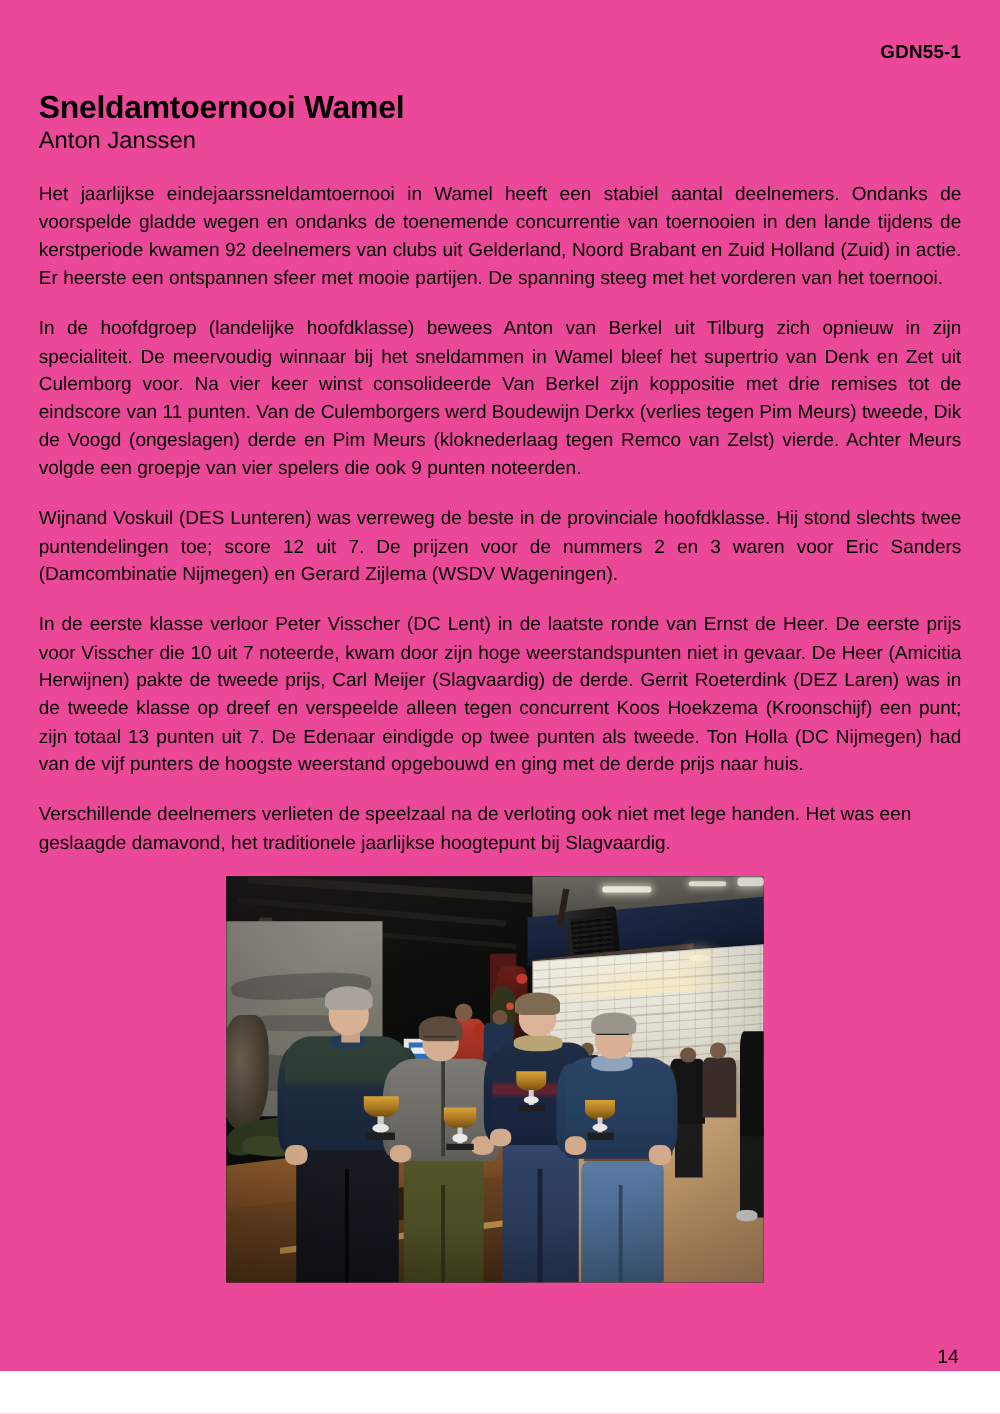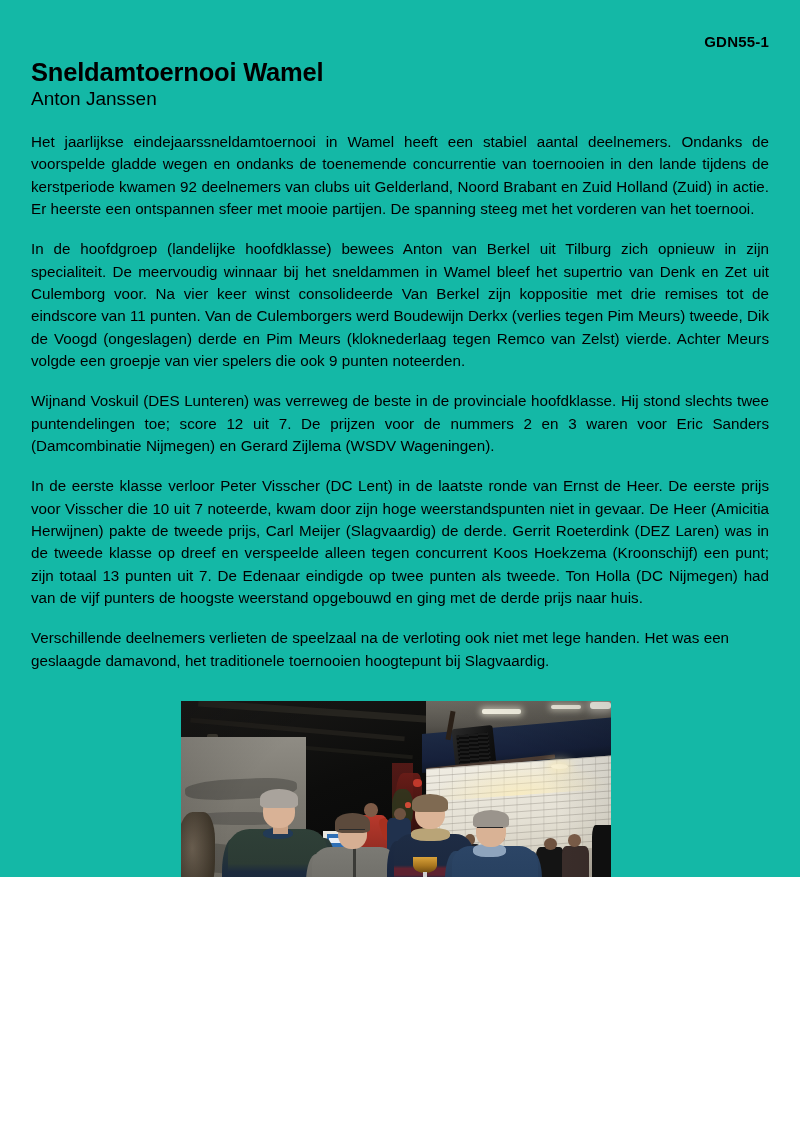"GDN55-1" .page { background: #14b8a6 -> #ec4899; height: 877px -> 1097px }
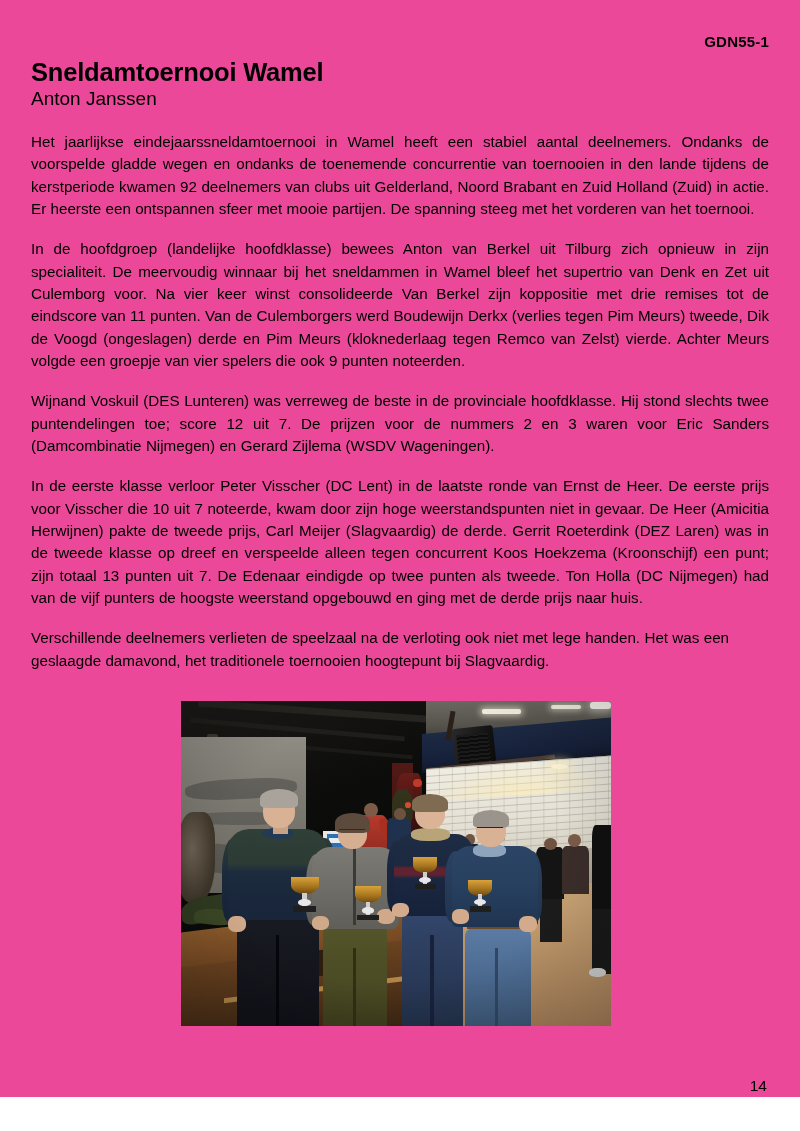"Sneldamtoernooi Wamel" .content { top: 58px -> 72px }
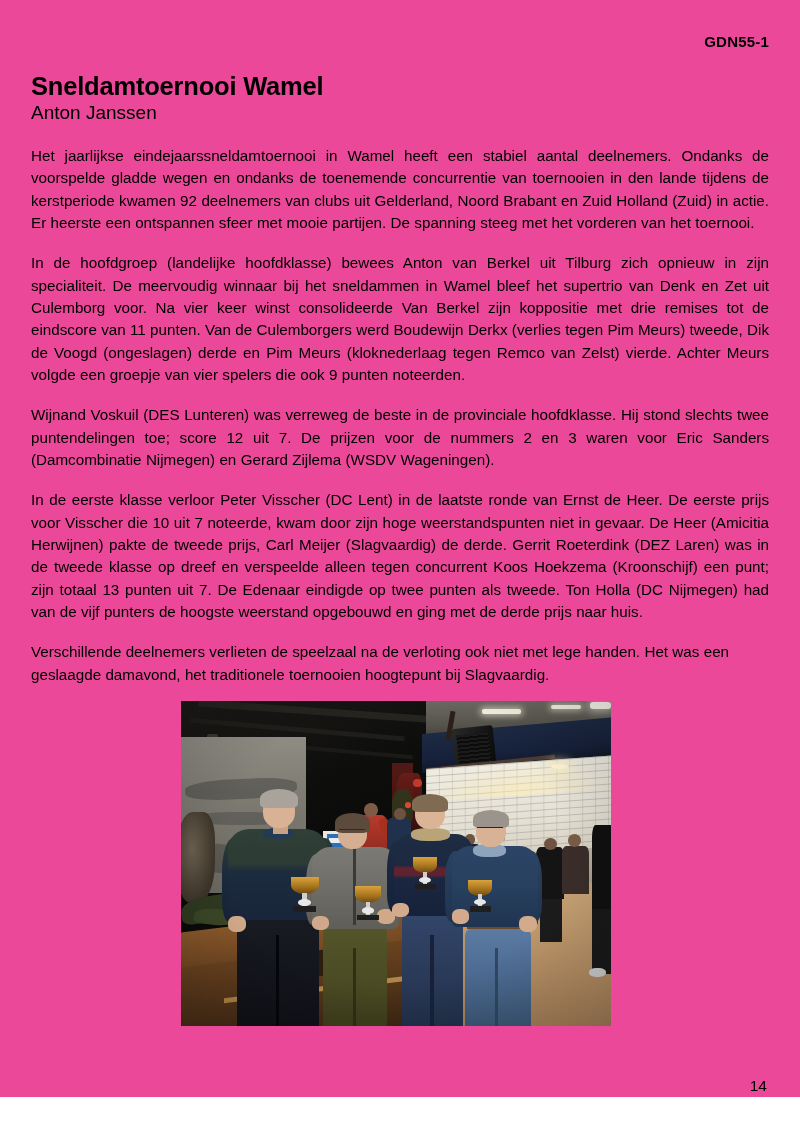"Verschillende deelnemers verlieten de" p.body-par { text: toernooien -> jaarlijkse }
